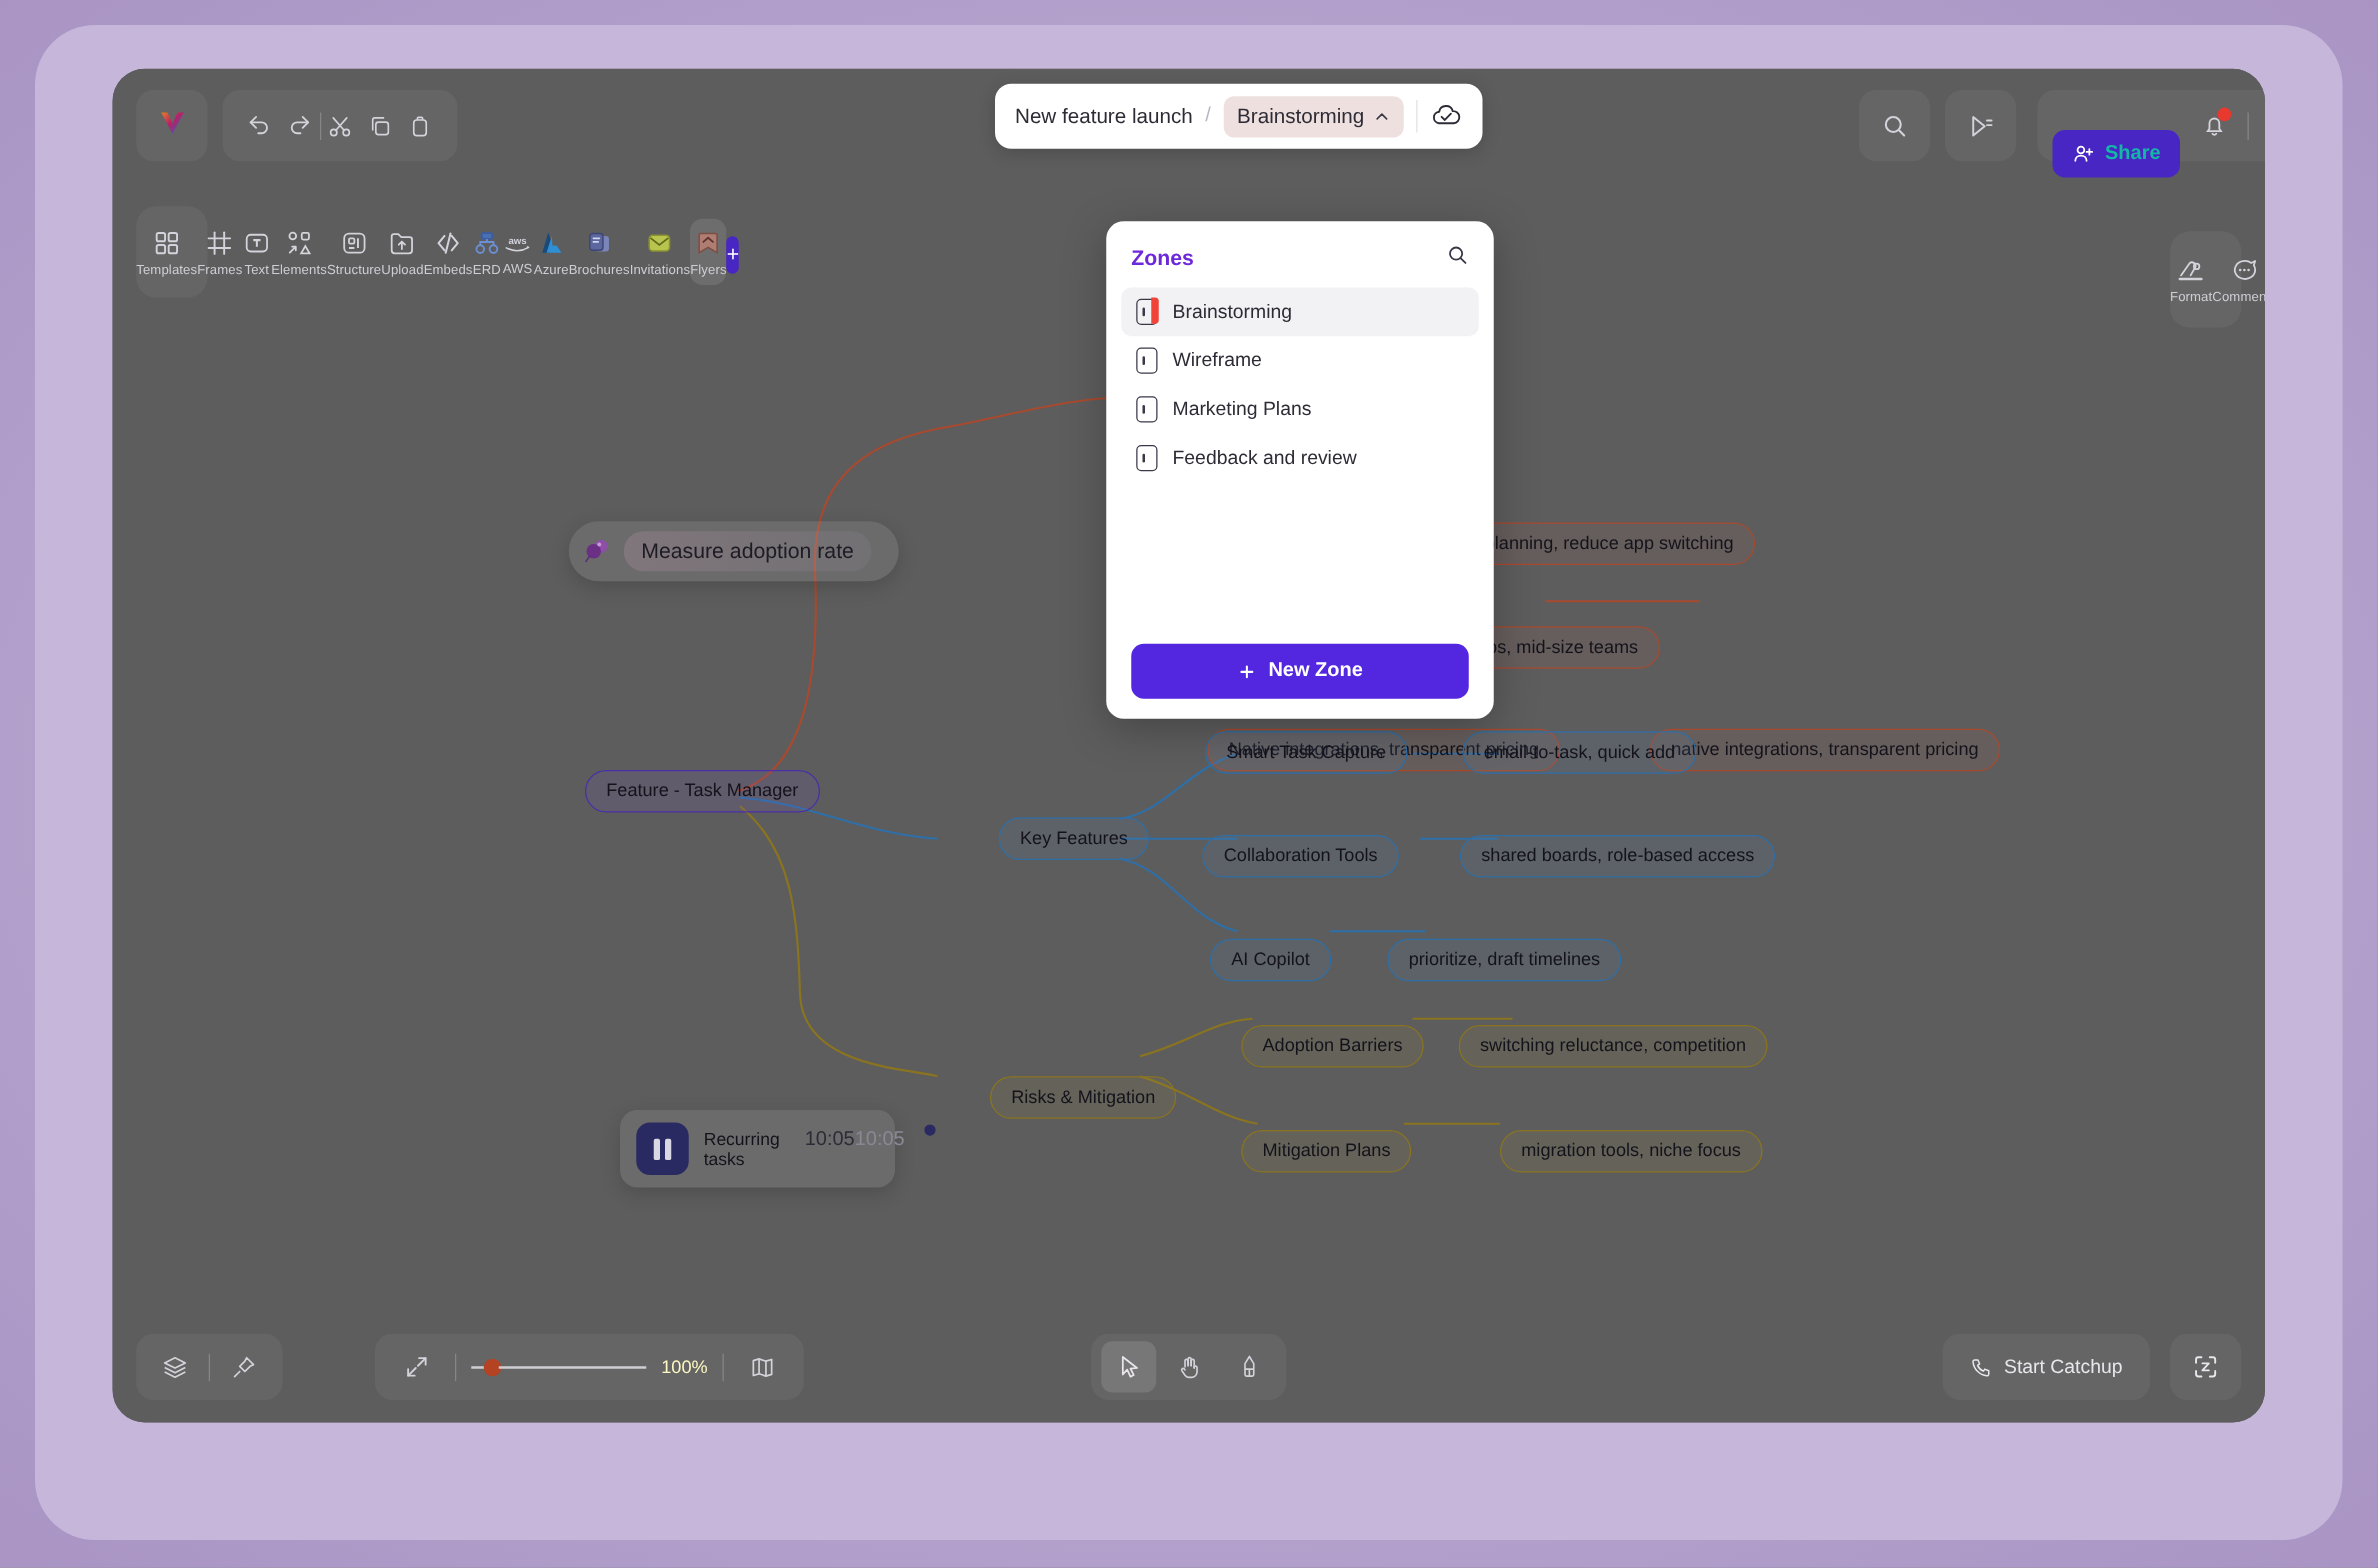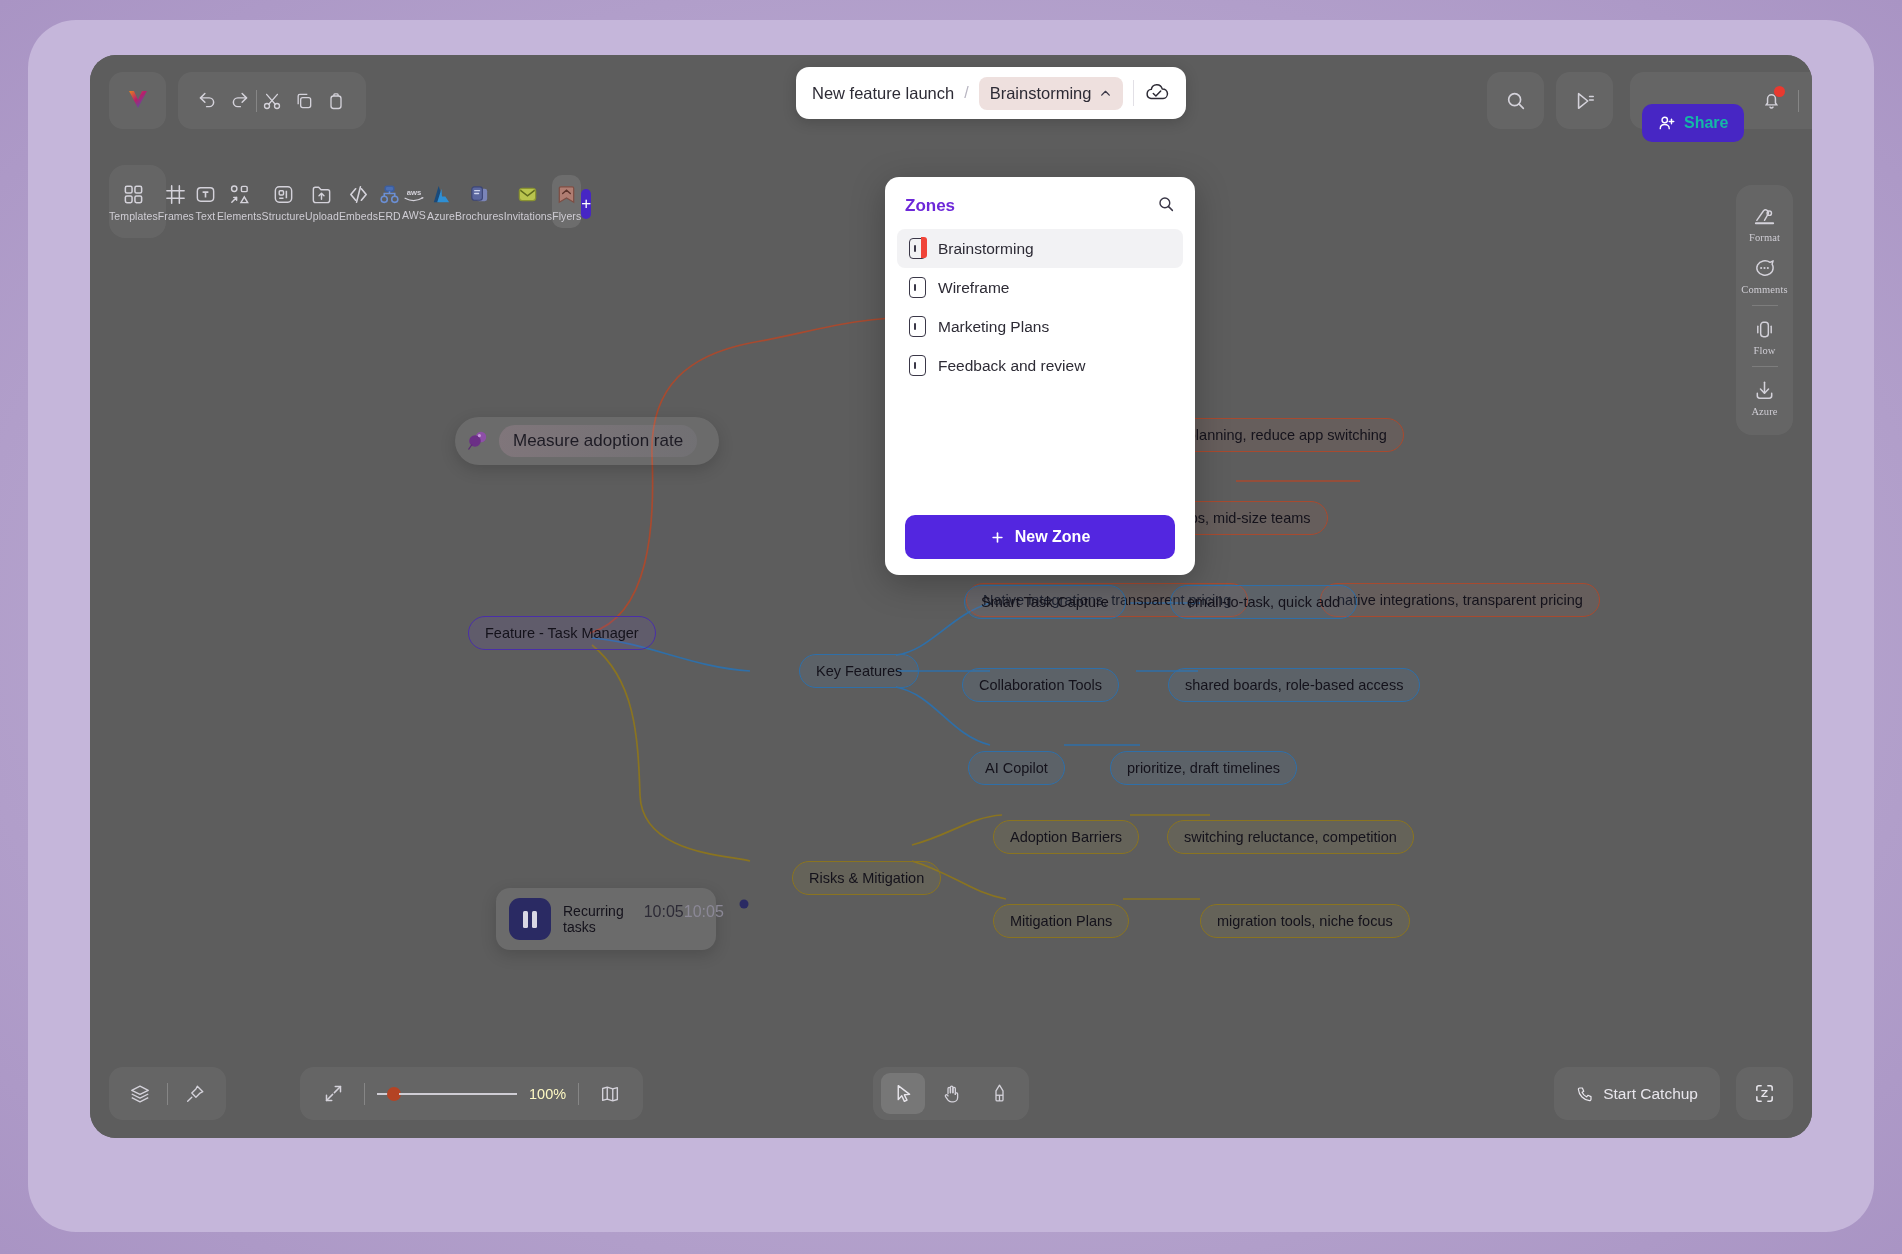"Format" .rrail { flex-direction: column -> row; font-family: Liberation Serif, serif -> none }
